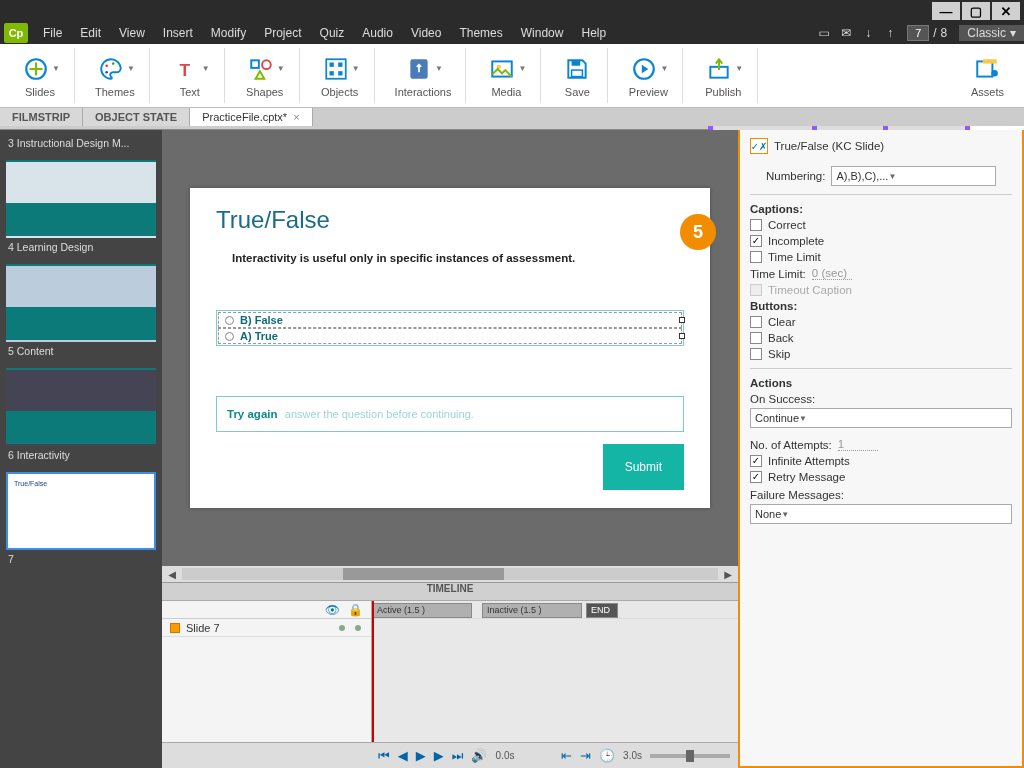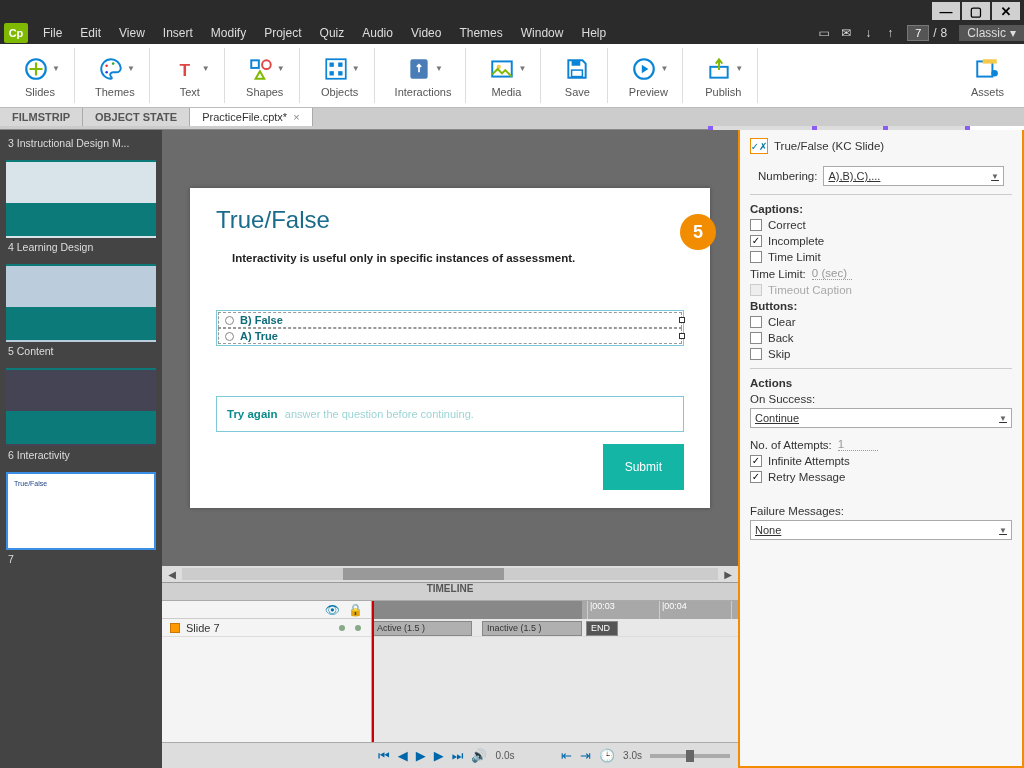"Numbering:" .quizpanel .row { margin: 6px 8px -> 6px 16px }
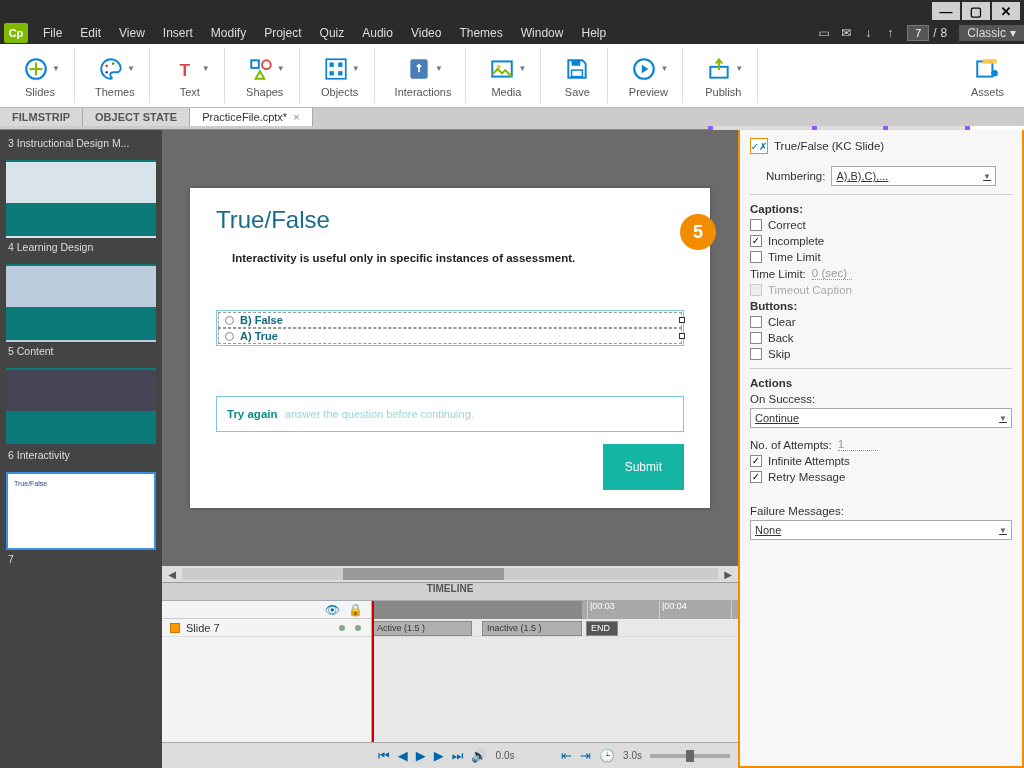"A),B),C),..." .quizpanel select, .quizpanel .sel { justify-content: space-between -> none; text-decoration: underline -> none }
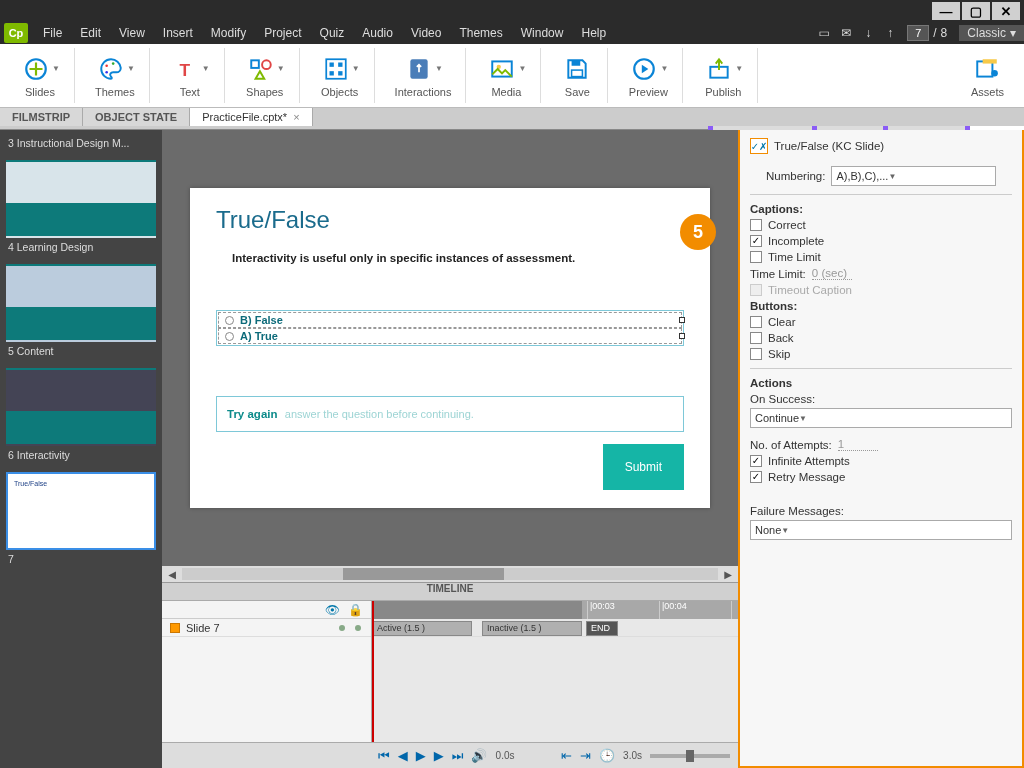"Failure Messages:" div { margin-top: 22px -> 6px }
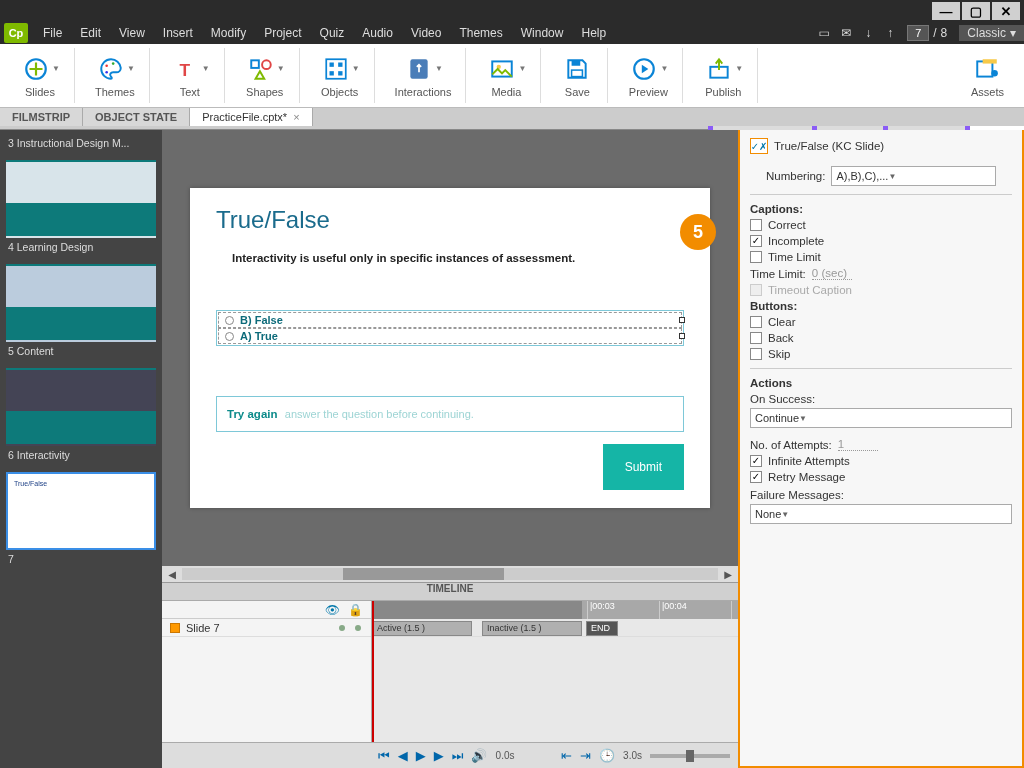"|00:03" div.ruler { html: <div> <div>|00:00</div> <div>|00:01</div> <div>|00:02</div> <div>|00:03</div> <div>|00:04</div> </div> -> none }
